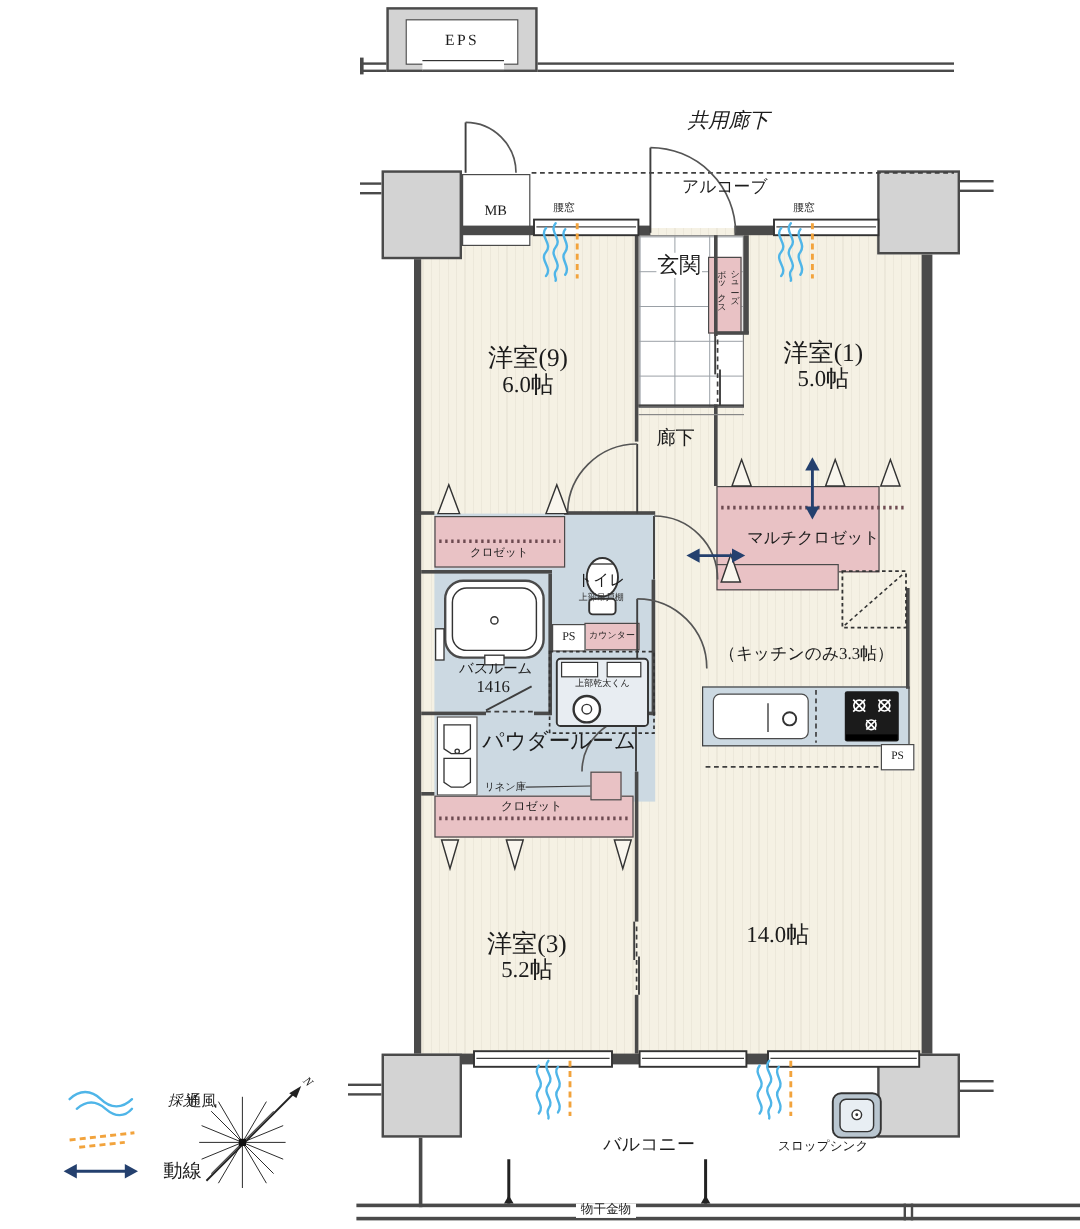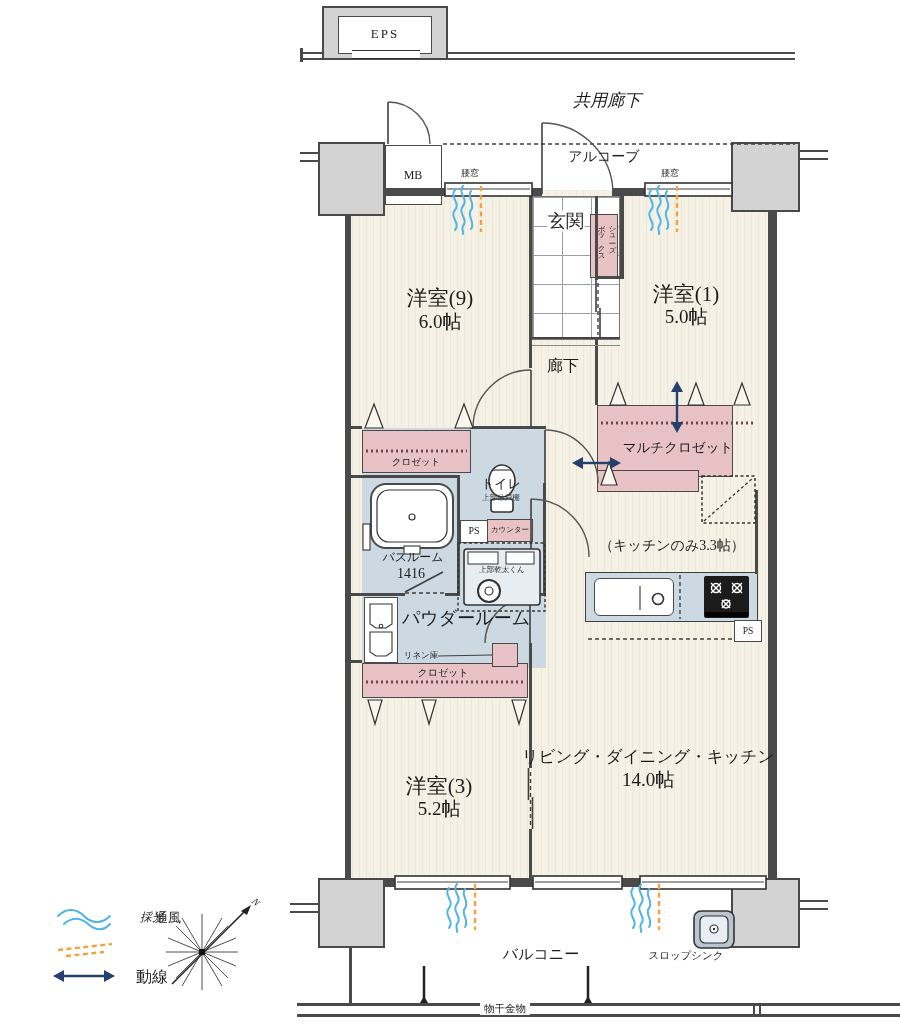"リビング・ダイニング・キッチン" div.lbl { html: <div>リビング・ダイニング・キッチン</div> -> none }
